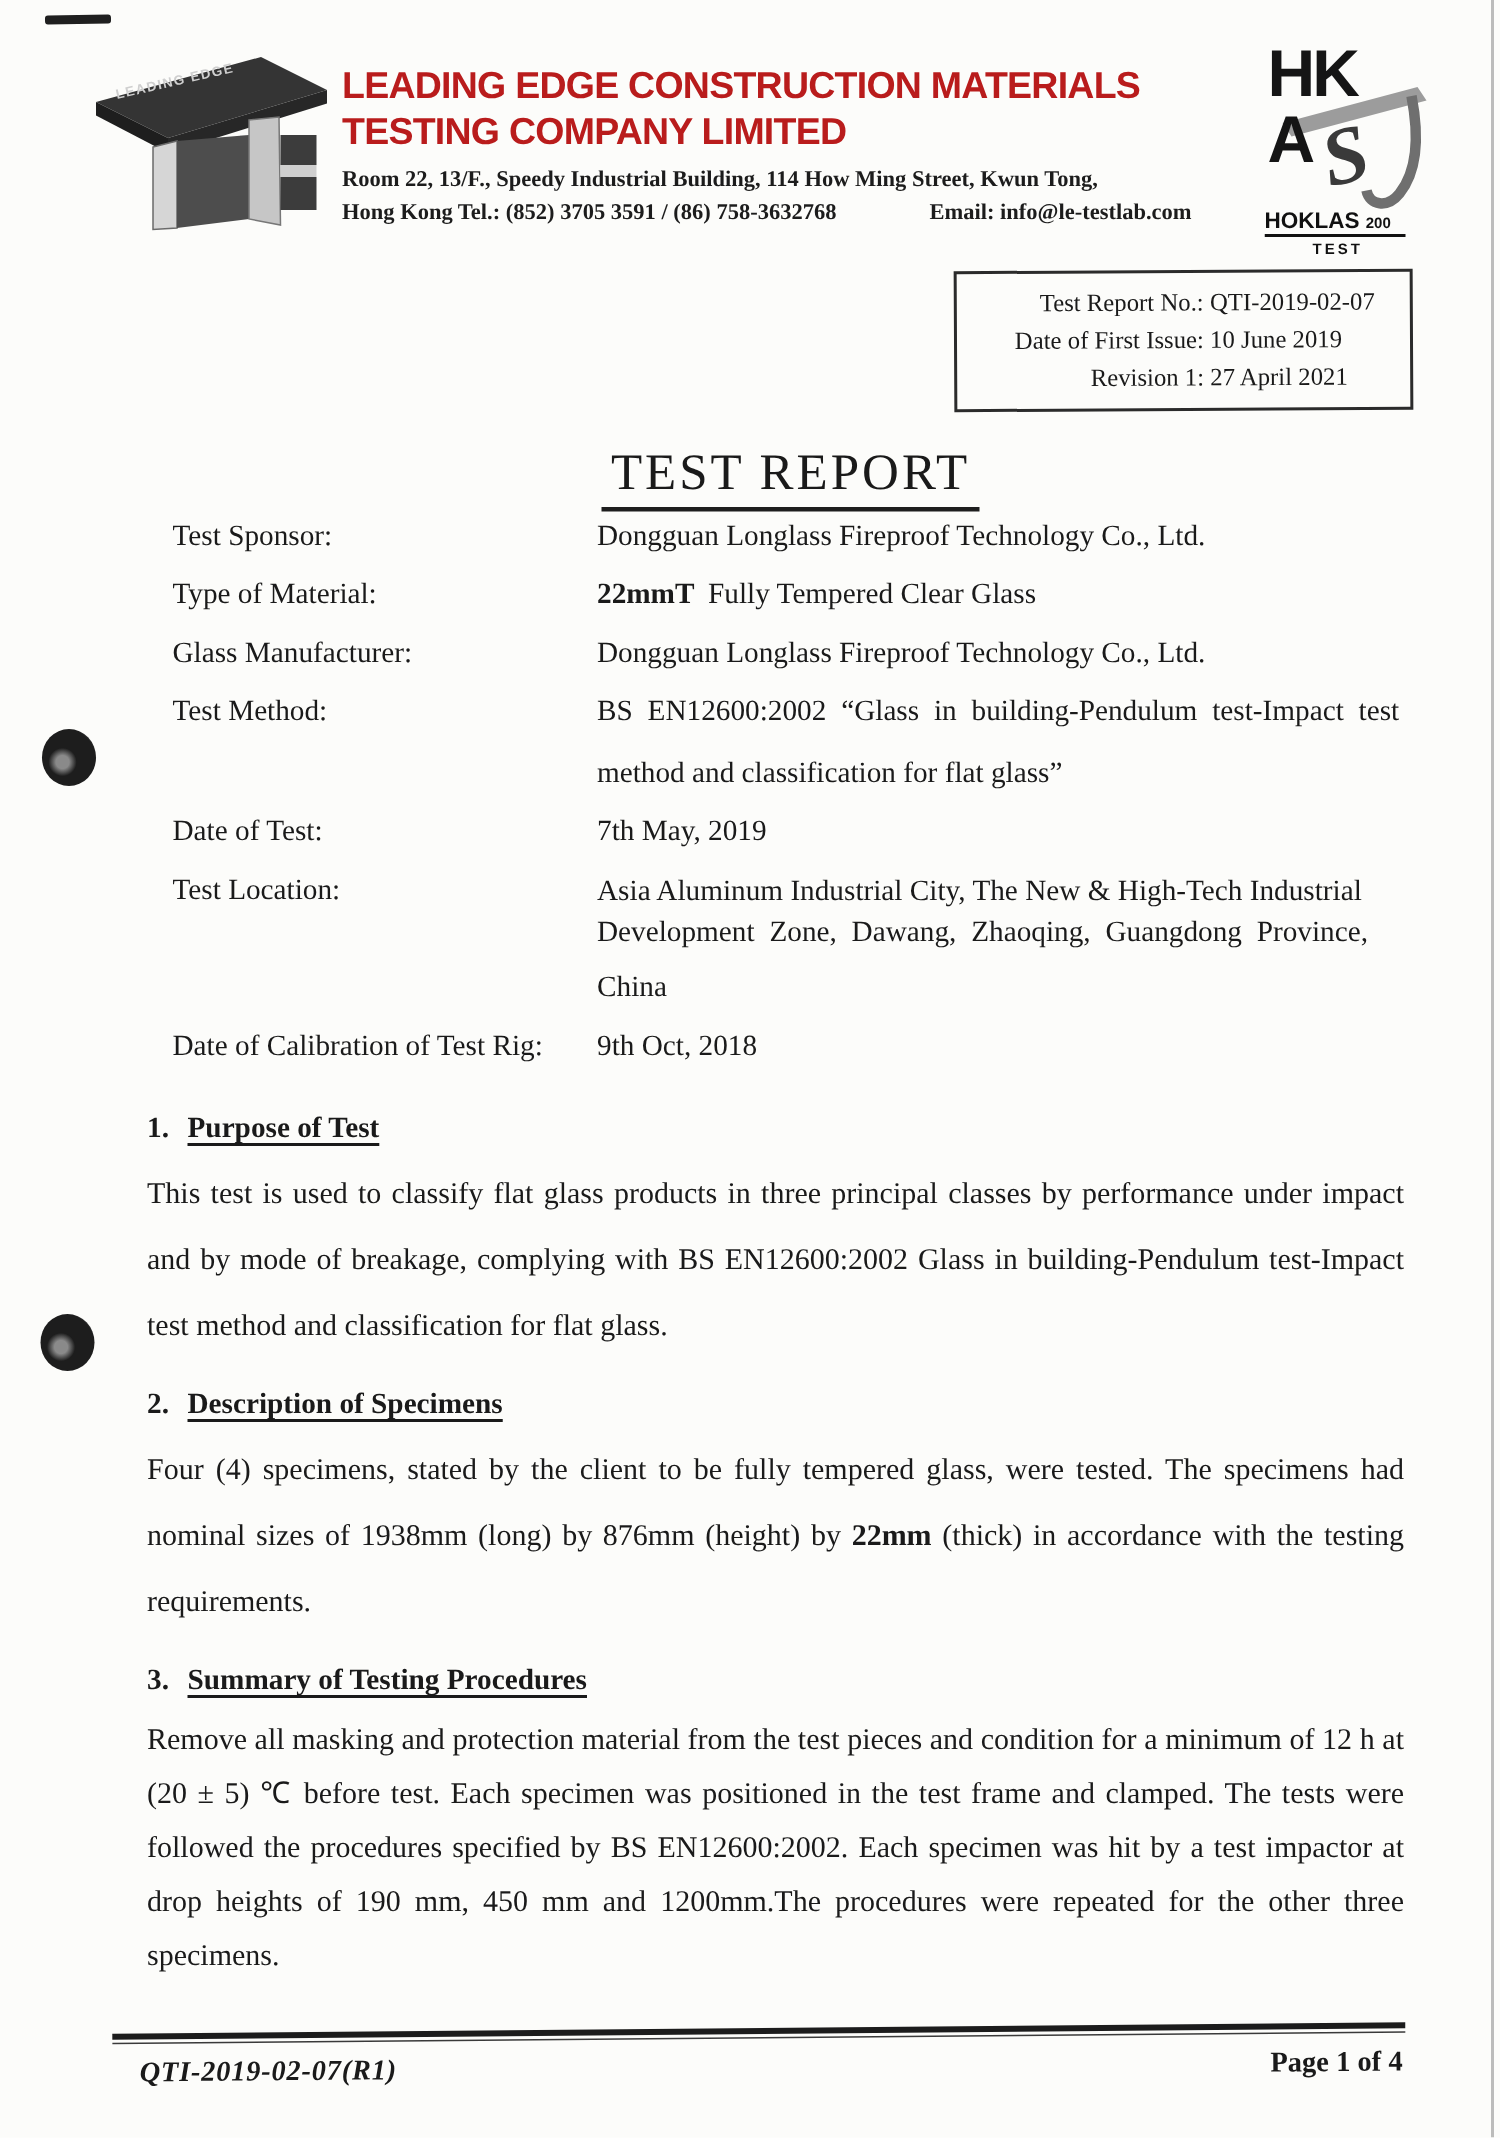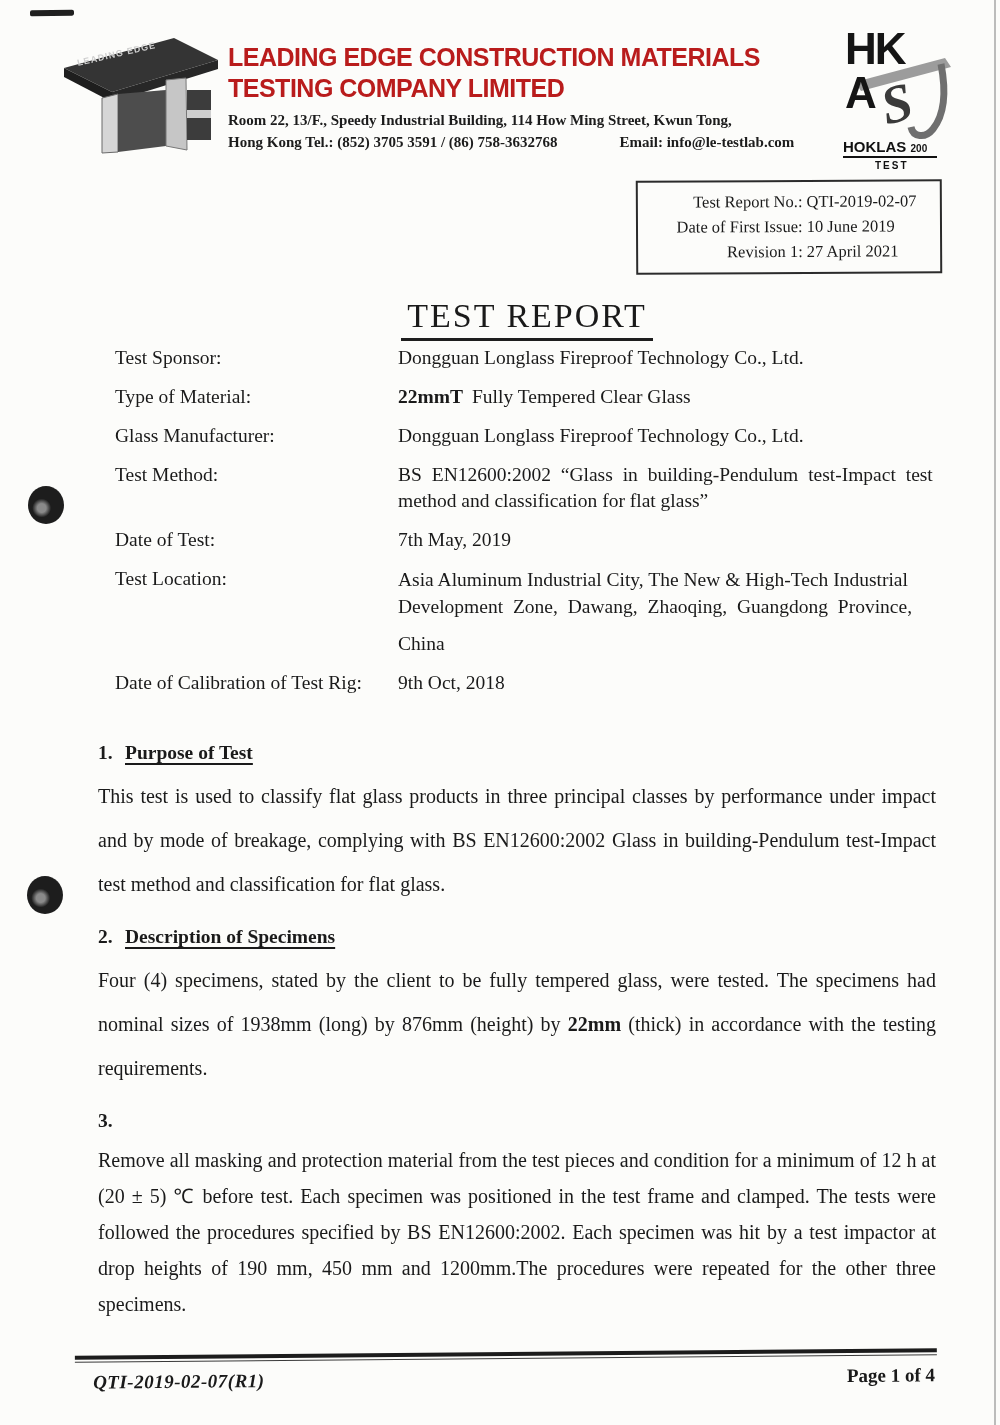"method and classification for flat" .val-line2 { margin-top: 0 -> 15px }
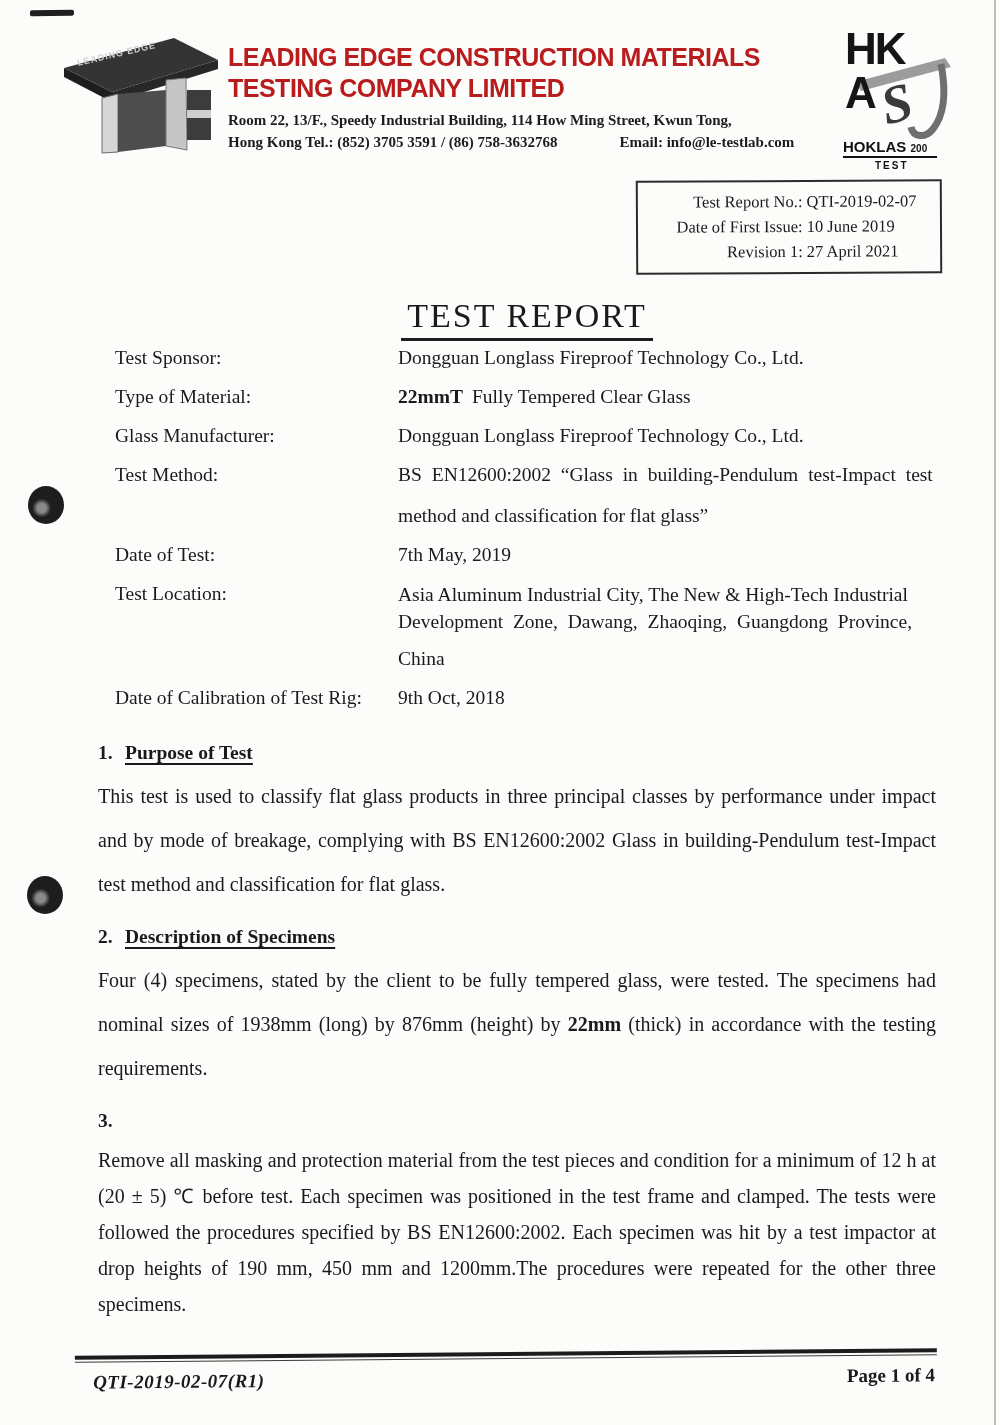"Summary of Testing Procedures" span.sec-heading { html: none -> <span>Summary of Testing Procedures</span> }
